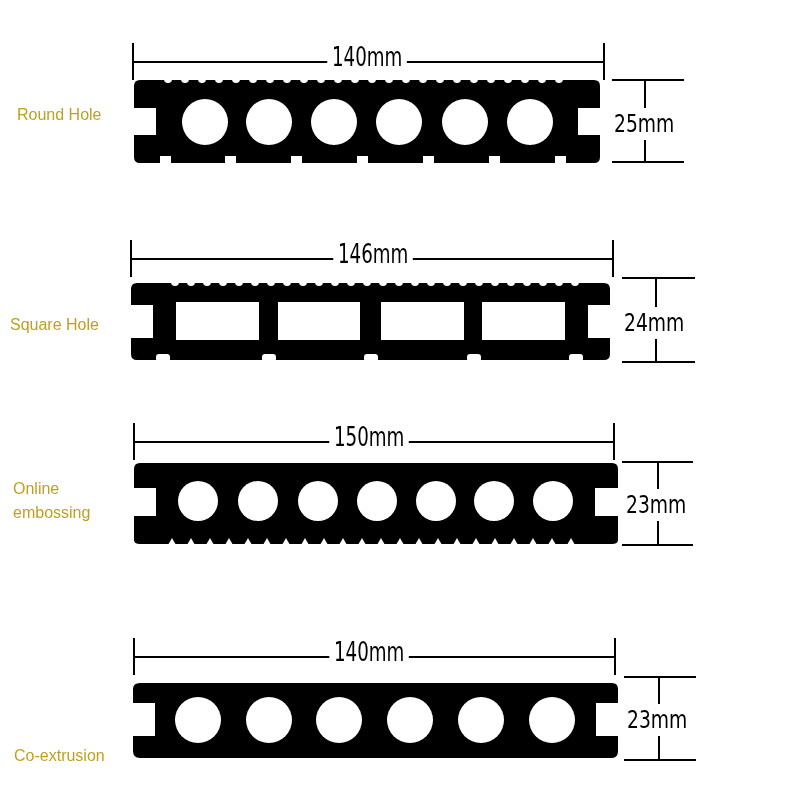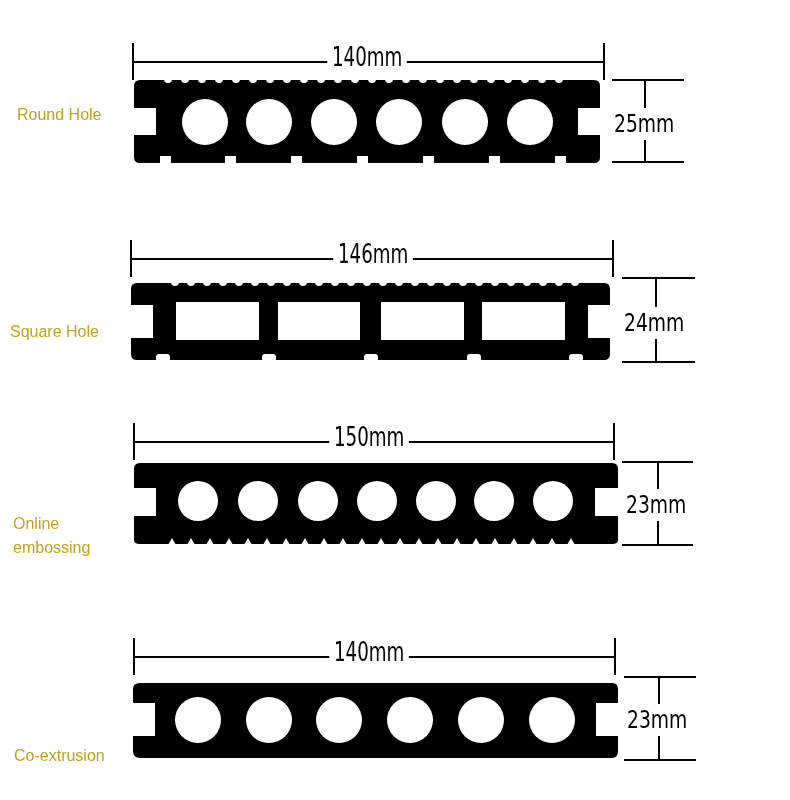"Square Hole" div.label { top: 320px -> 313px }
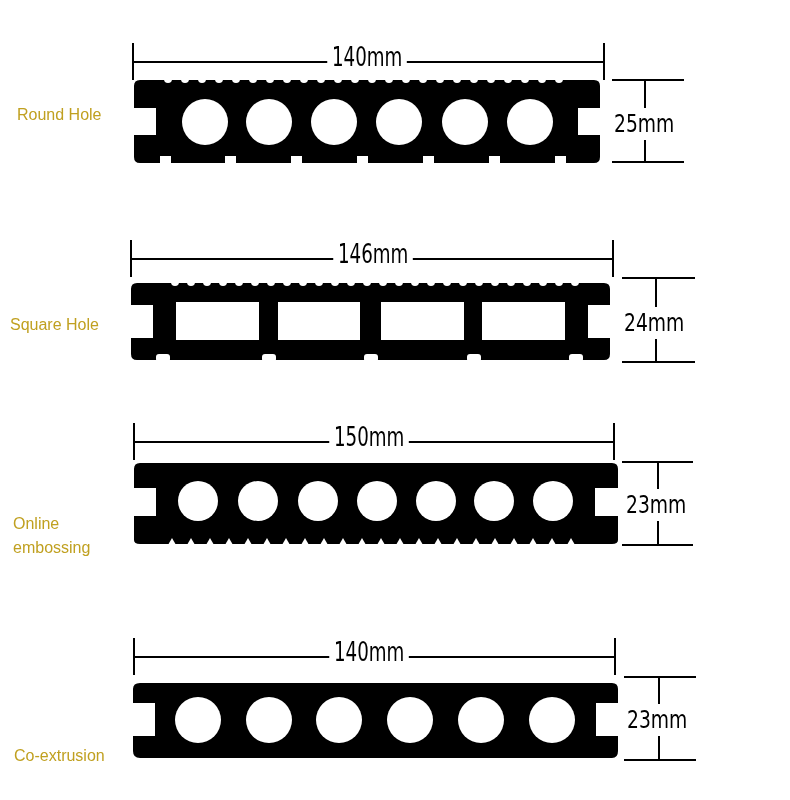"Online" div.label { margin-top: 35px -> none }
